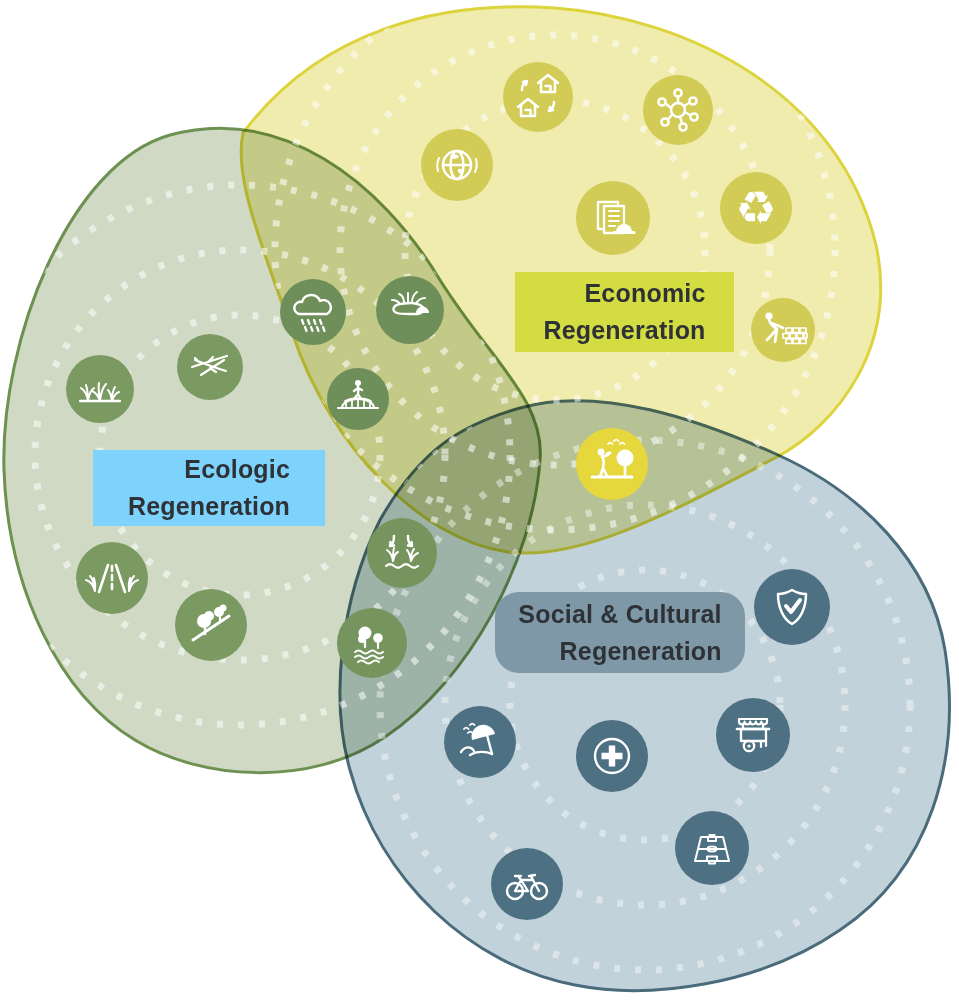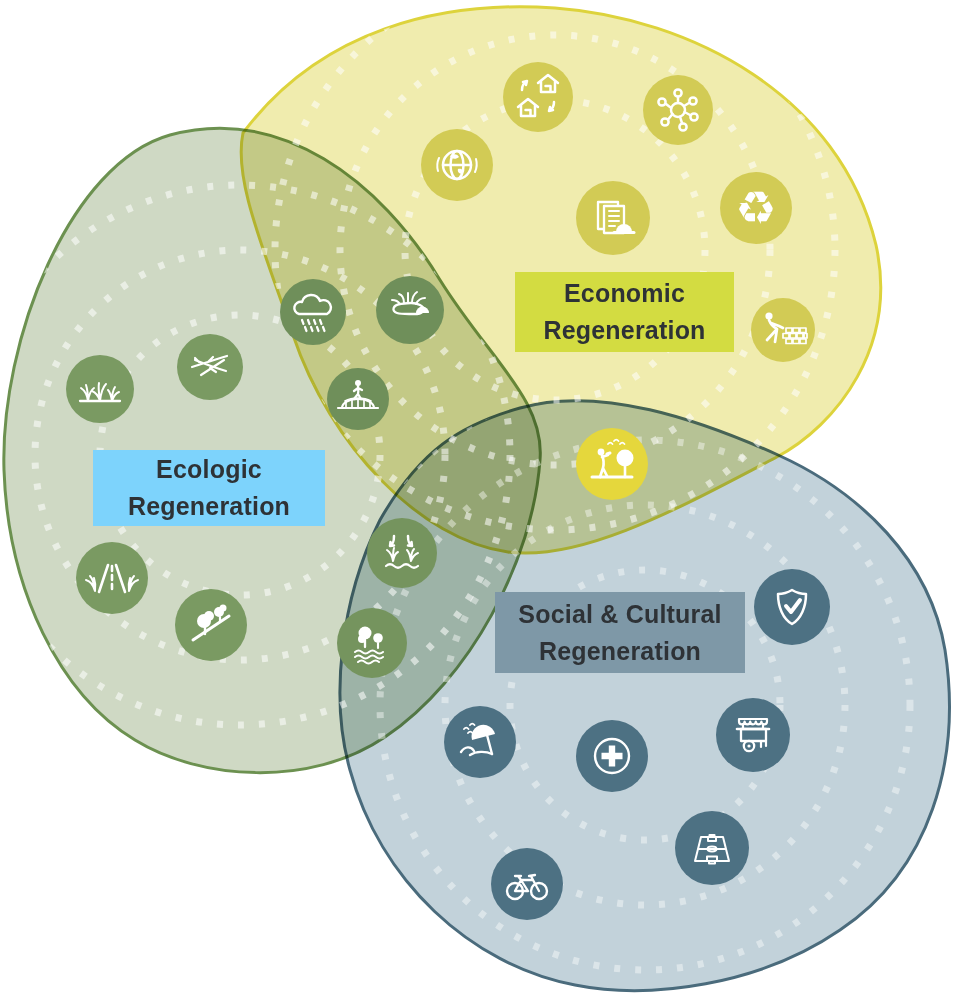"Economic" .label { text-align: center -> right }
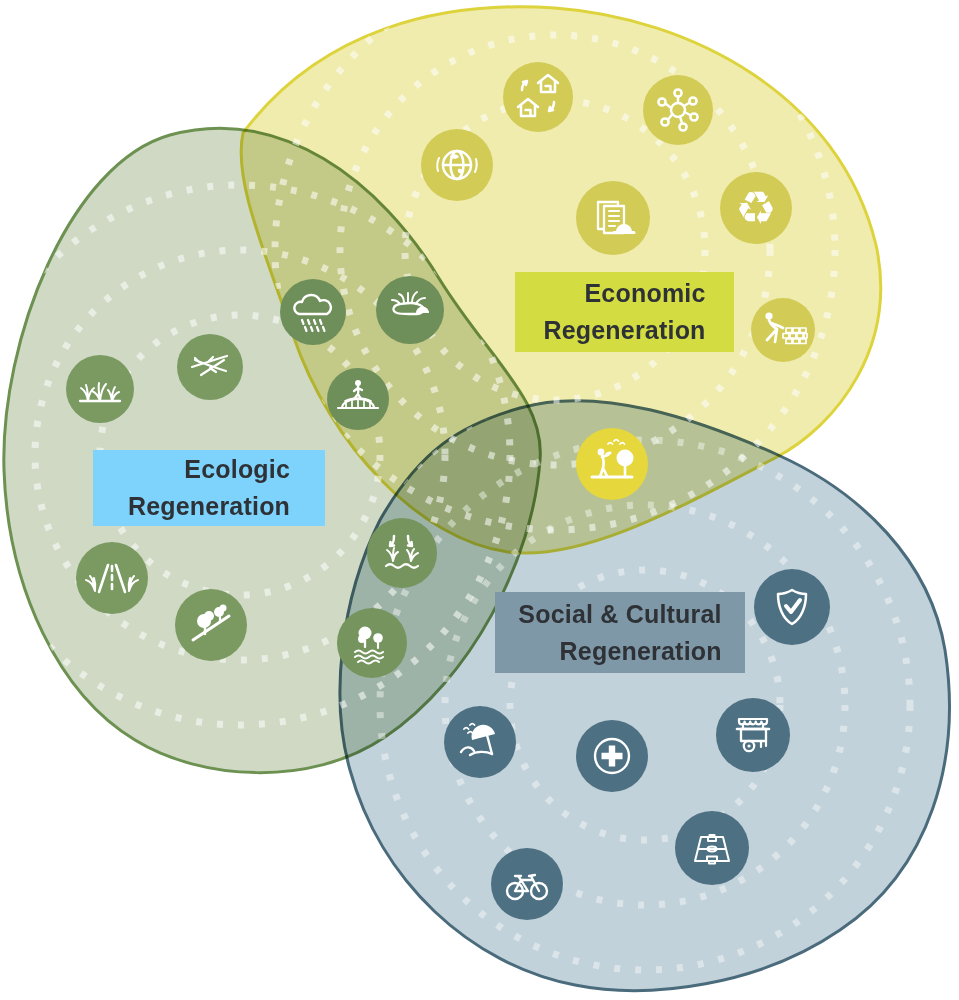"Social & Cultural" div.label { border-radius: none -> 24px }
